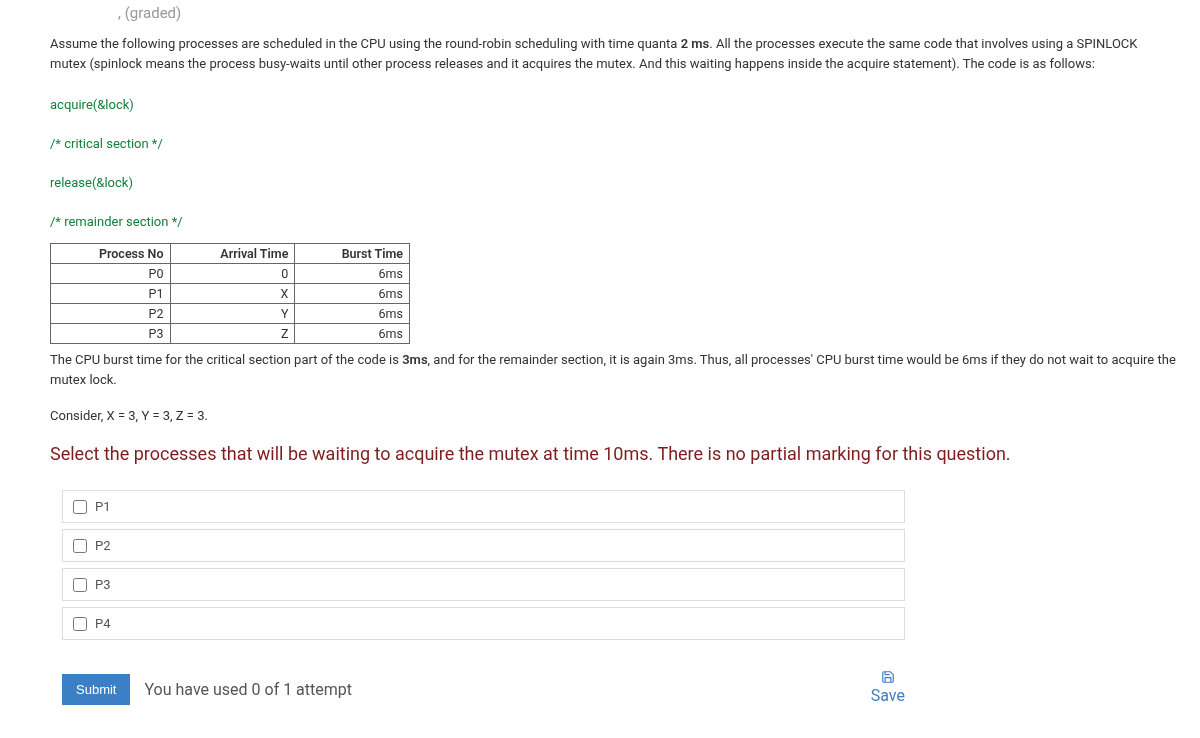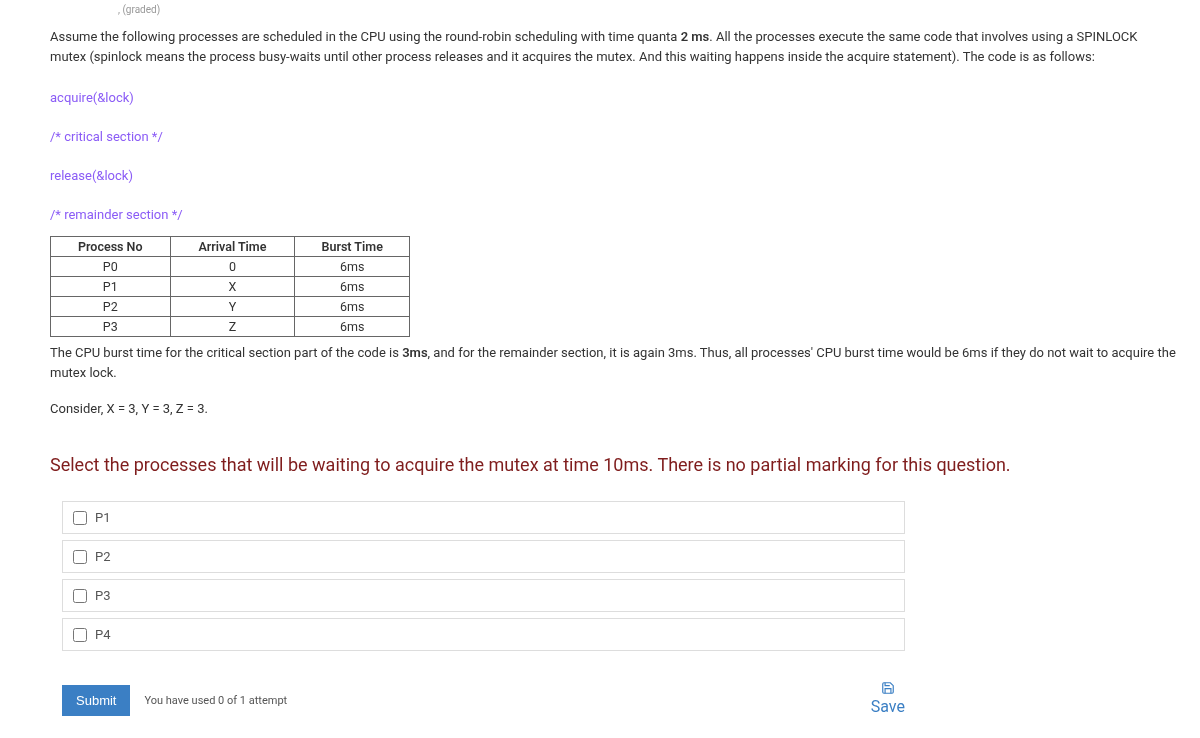", (graded)" .graded-label { font-size: 10px -> 15px }
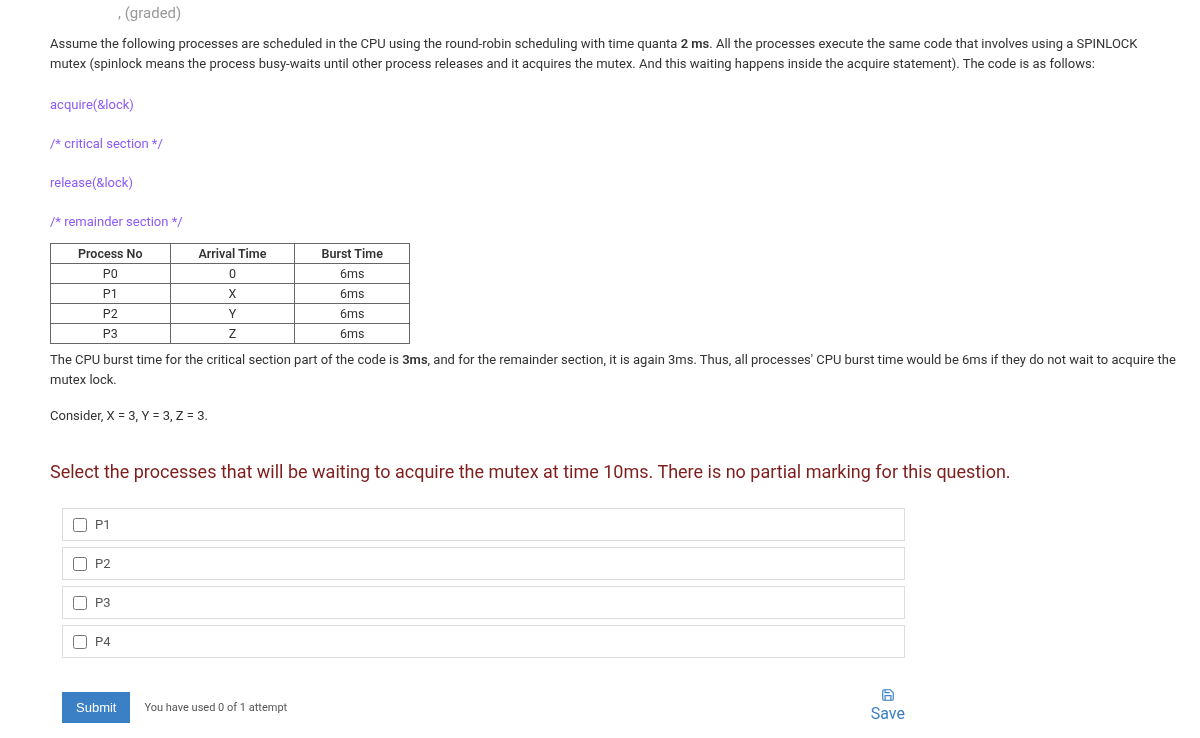"acquire(&lock)" .code-line { color: #8b5cf6 -> #15803d }
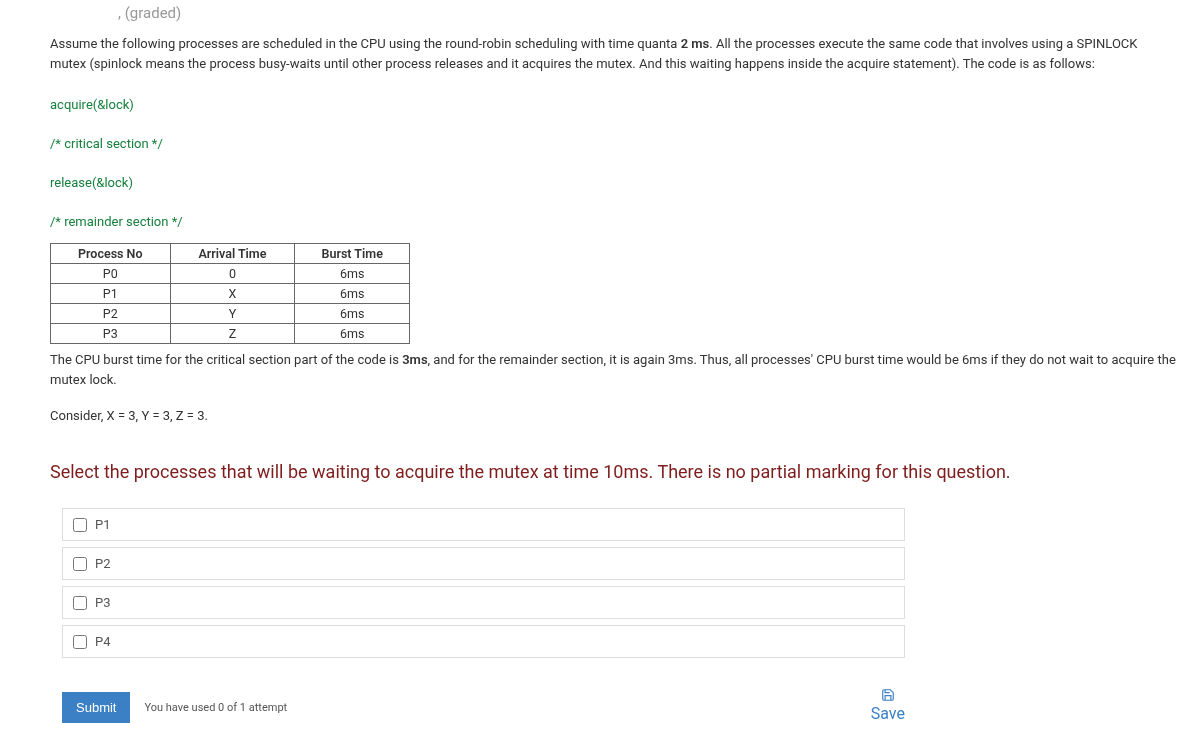"Process No" table.process-table td, table.process-table th { text-align: center -> right }
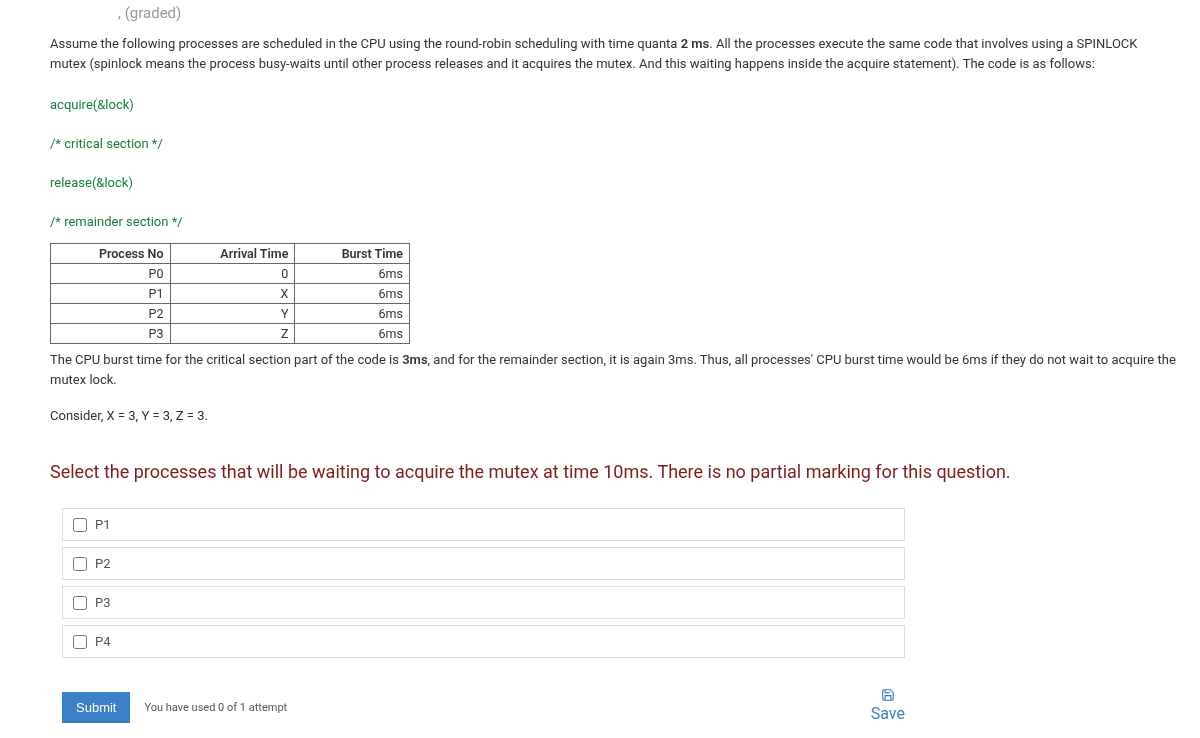"Consider, X = 3, Y" .consider { margin-bottom: 36px -> 18px }
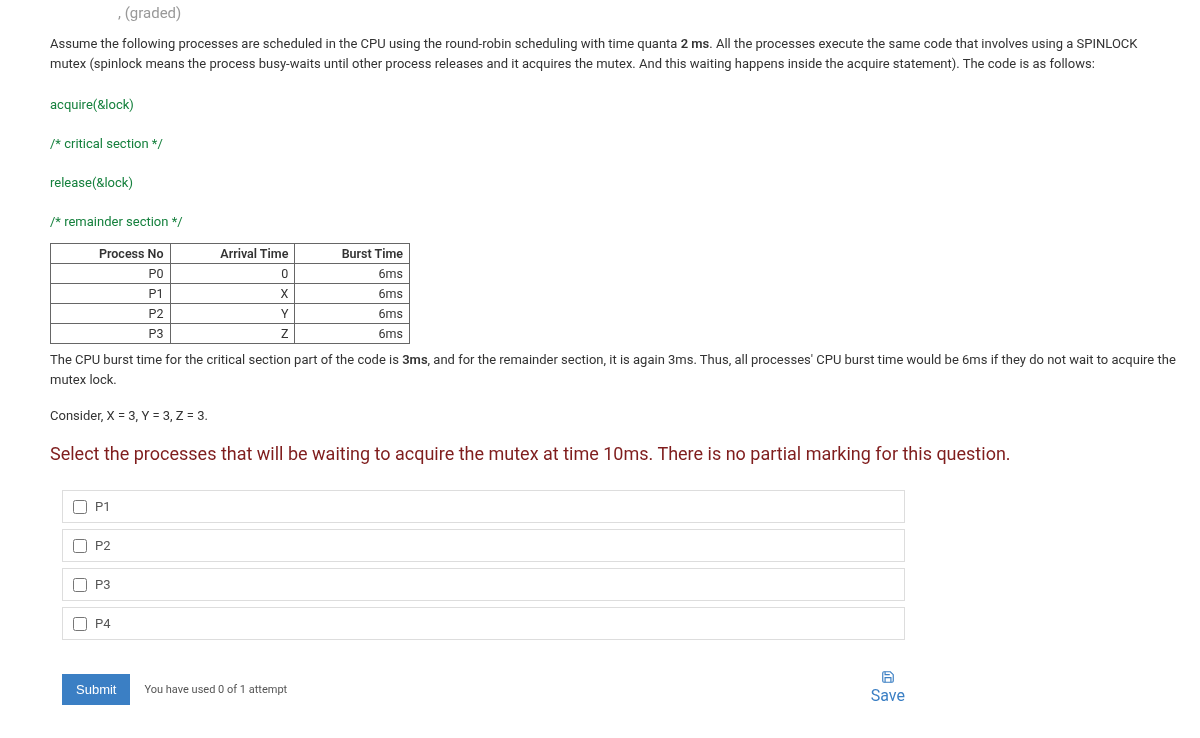"You have used 0 of" .attempts { font-size: 11px -> 16px }
